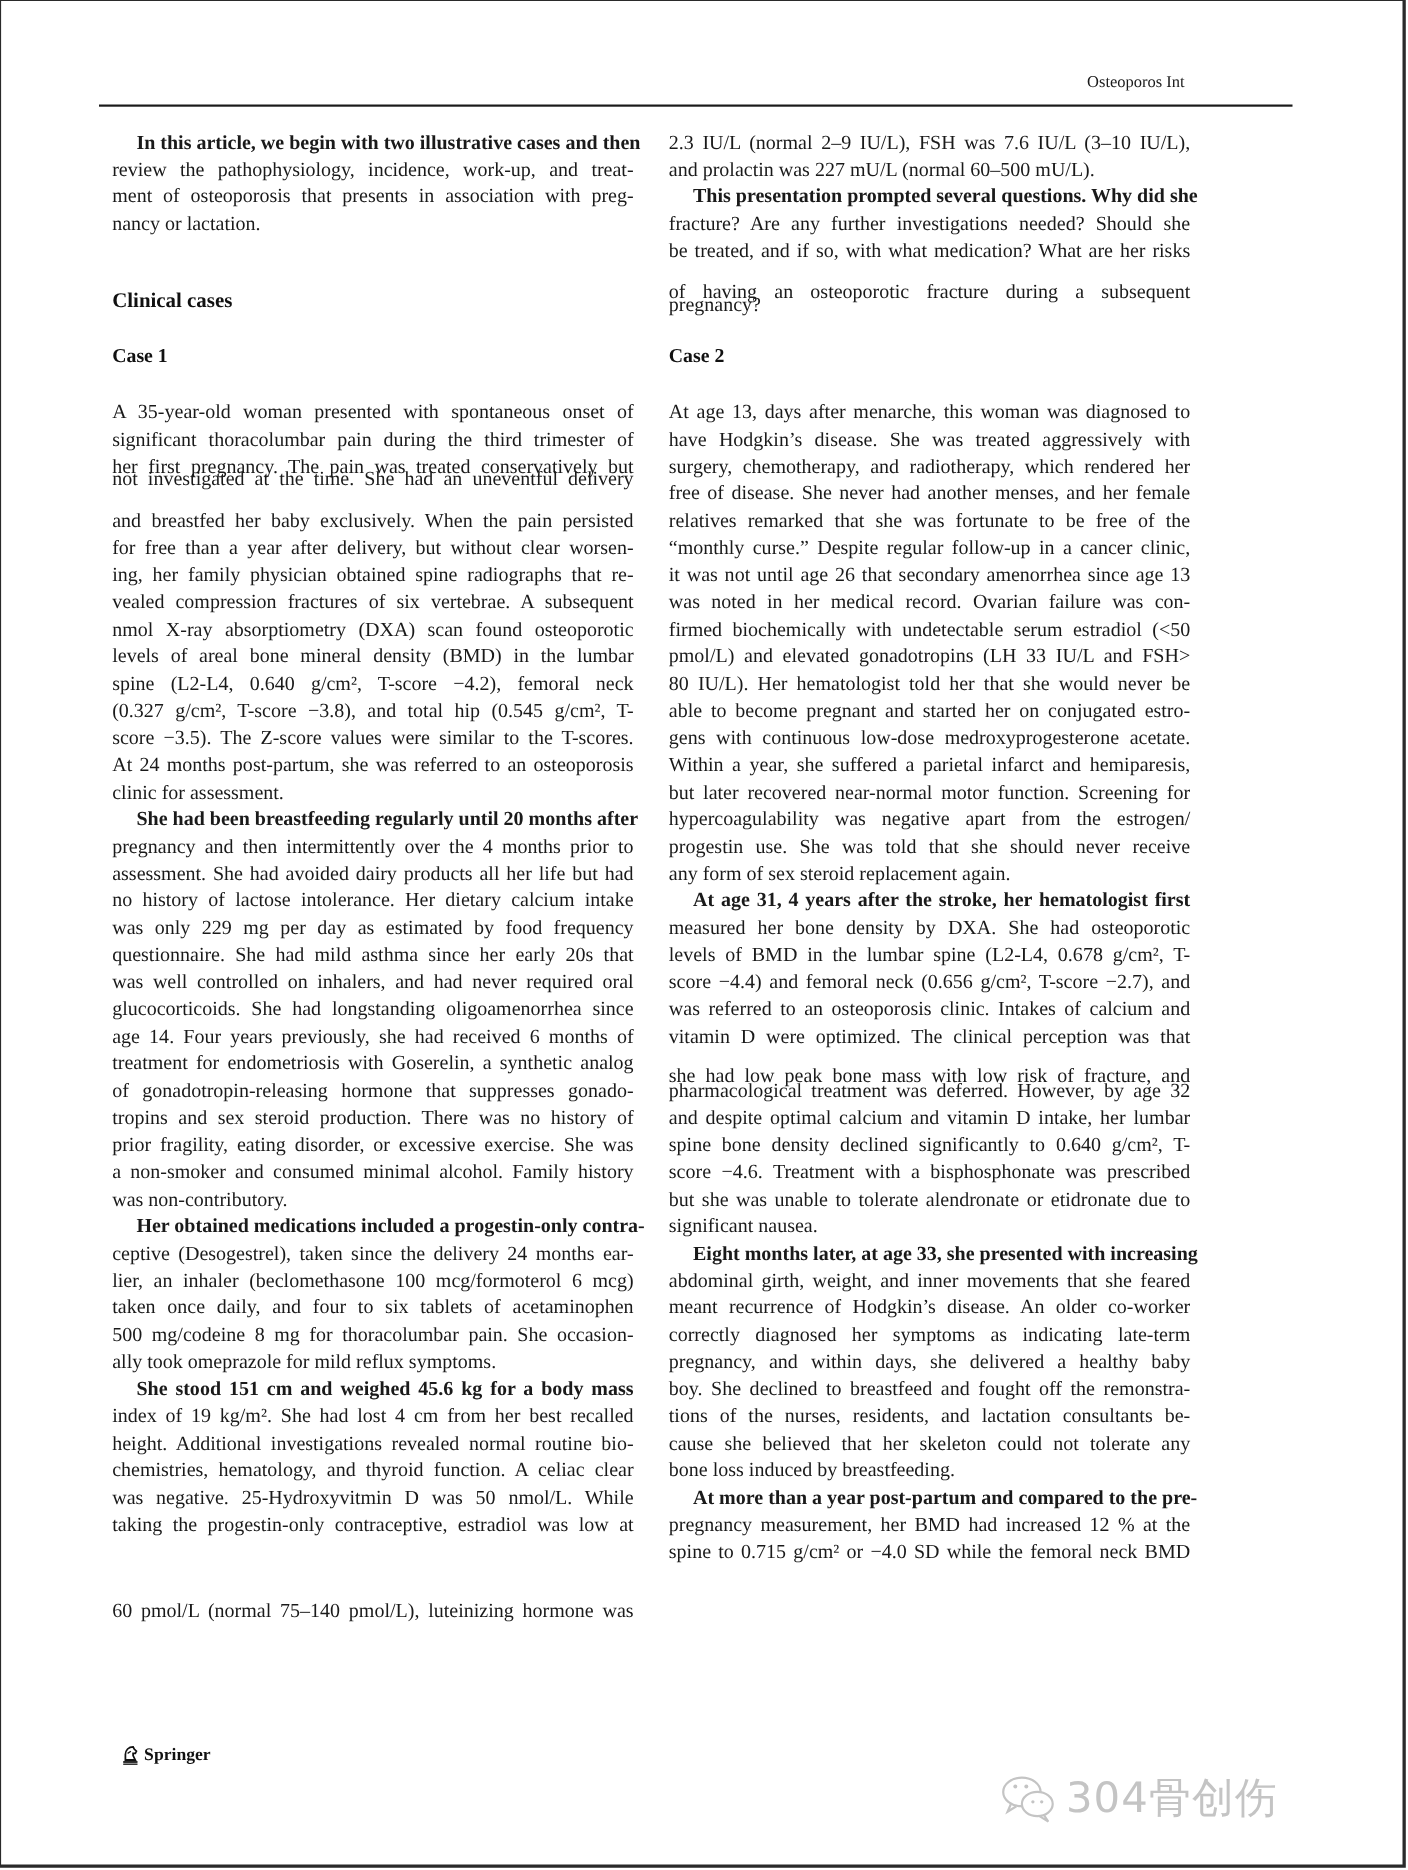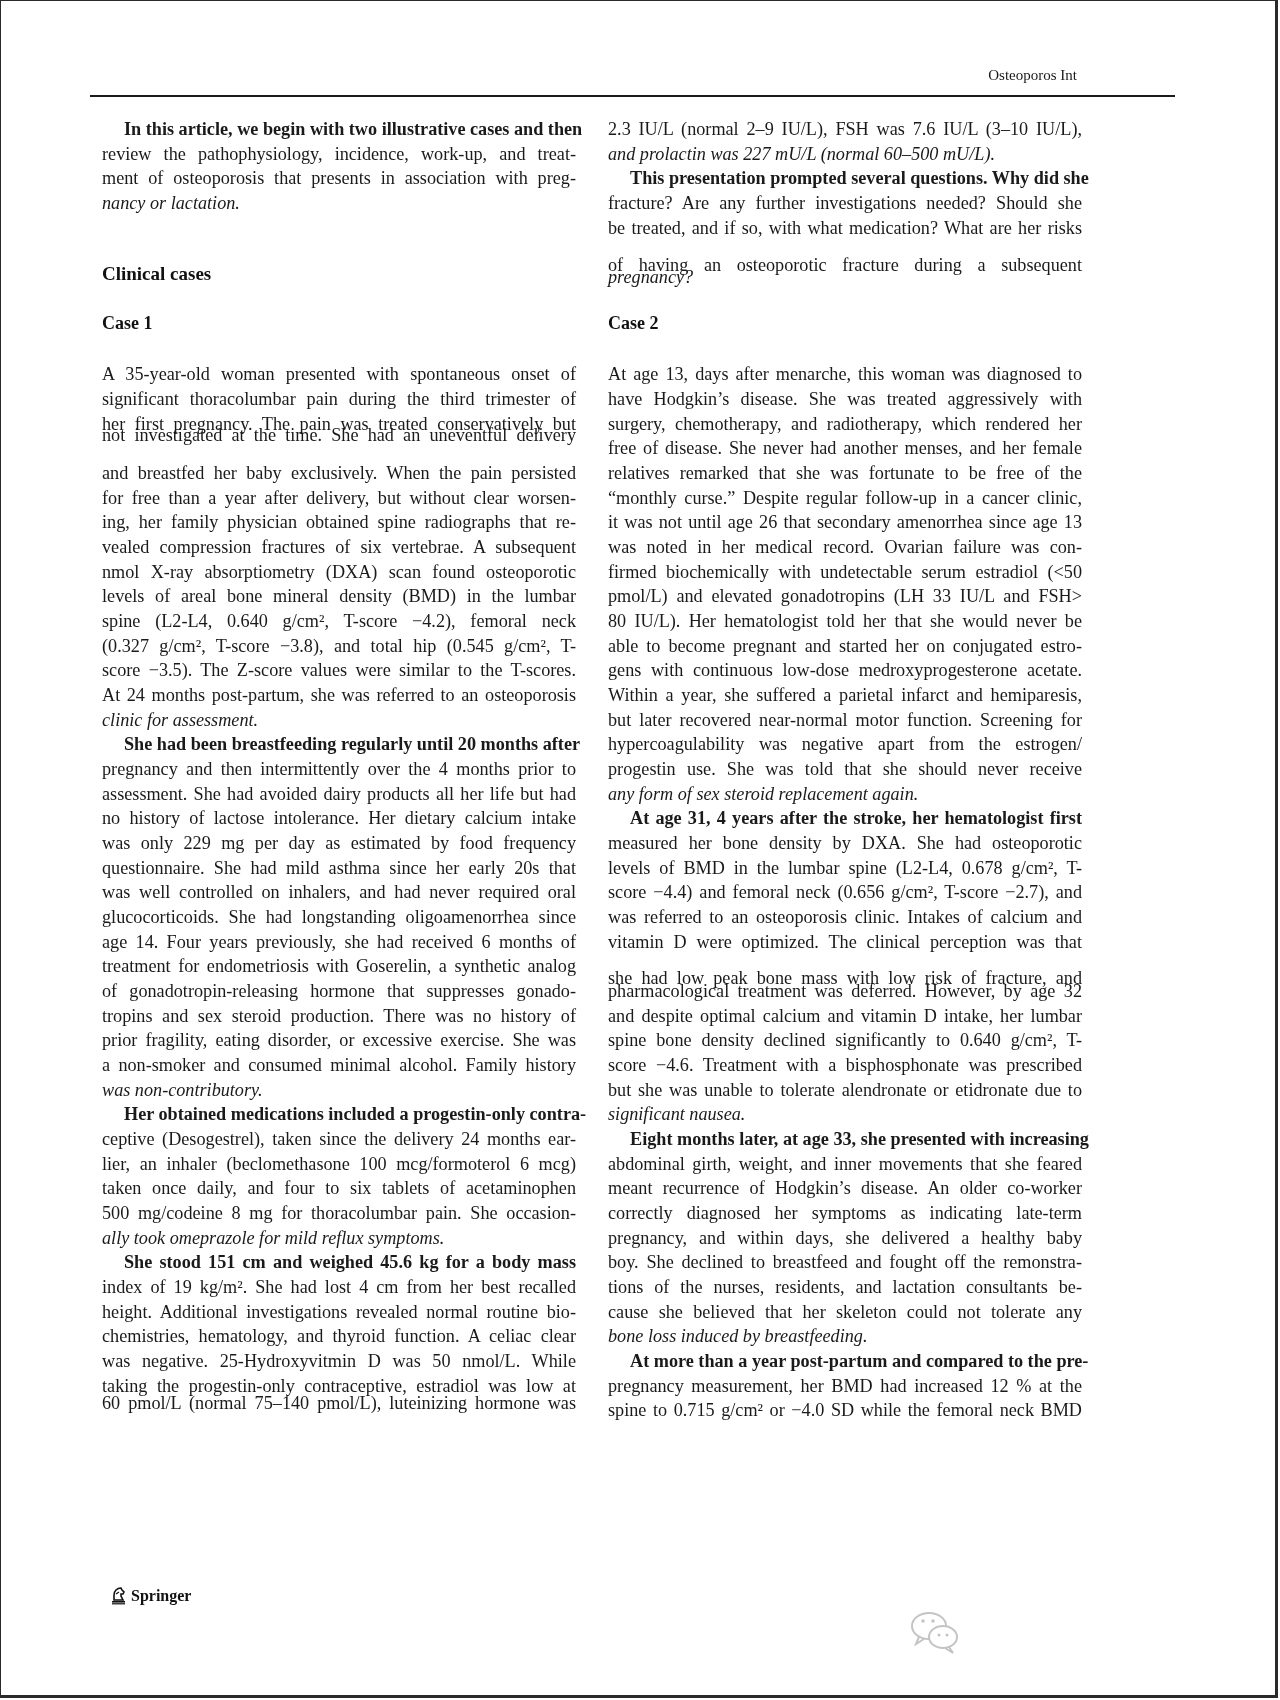"and prolactin was 227 mU/L" .line.last { font-style: italic -> none }
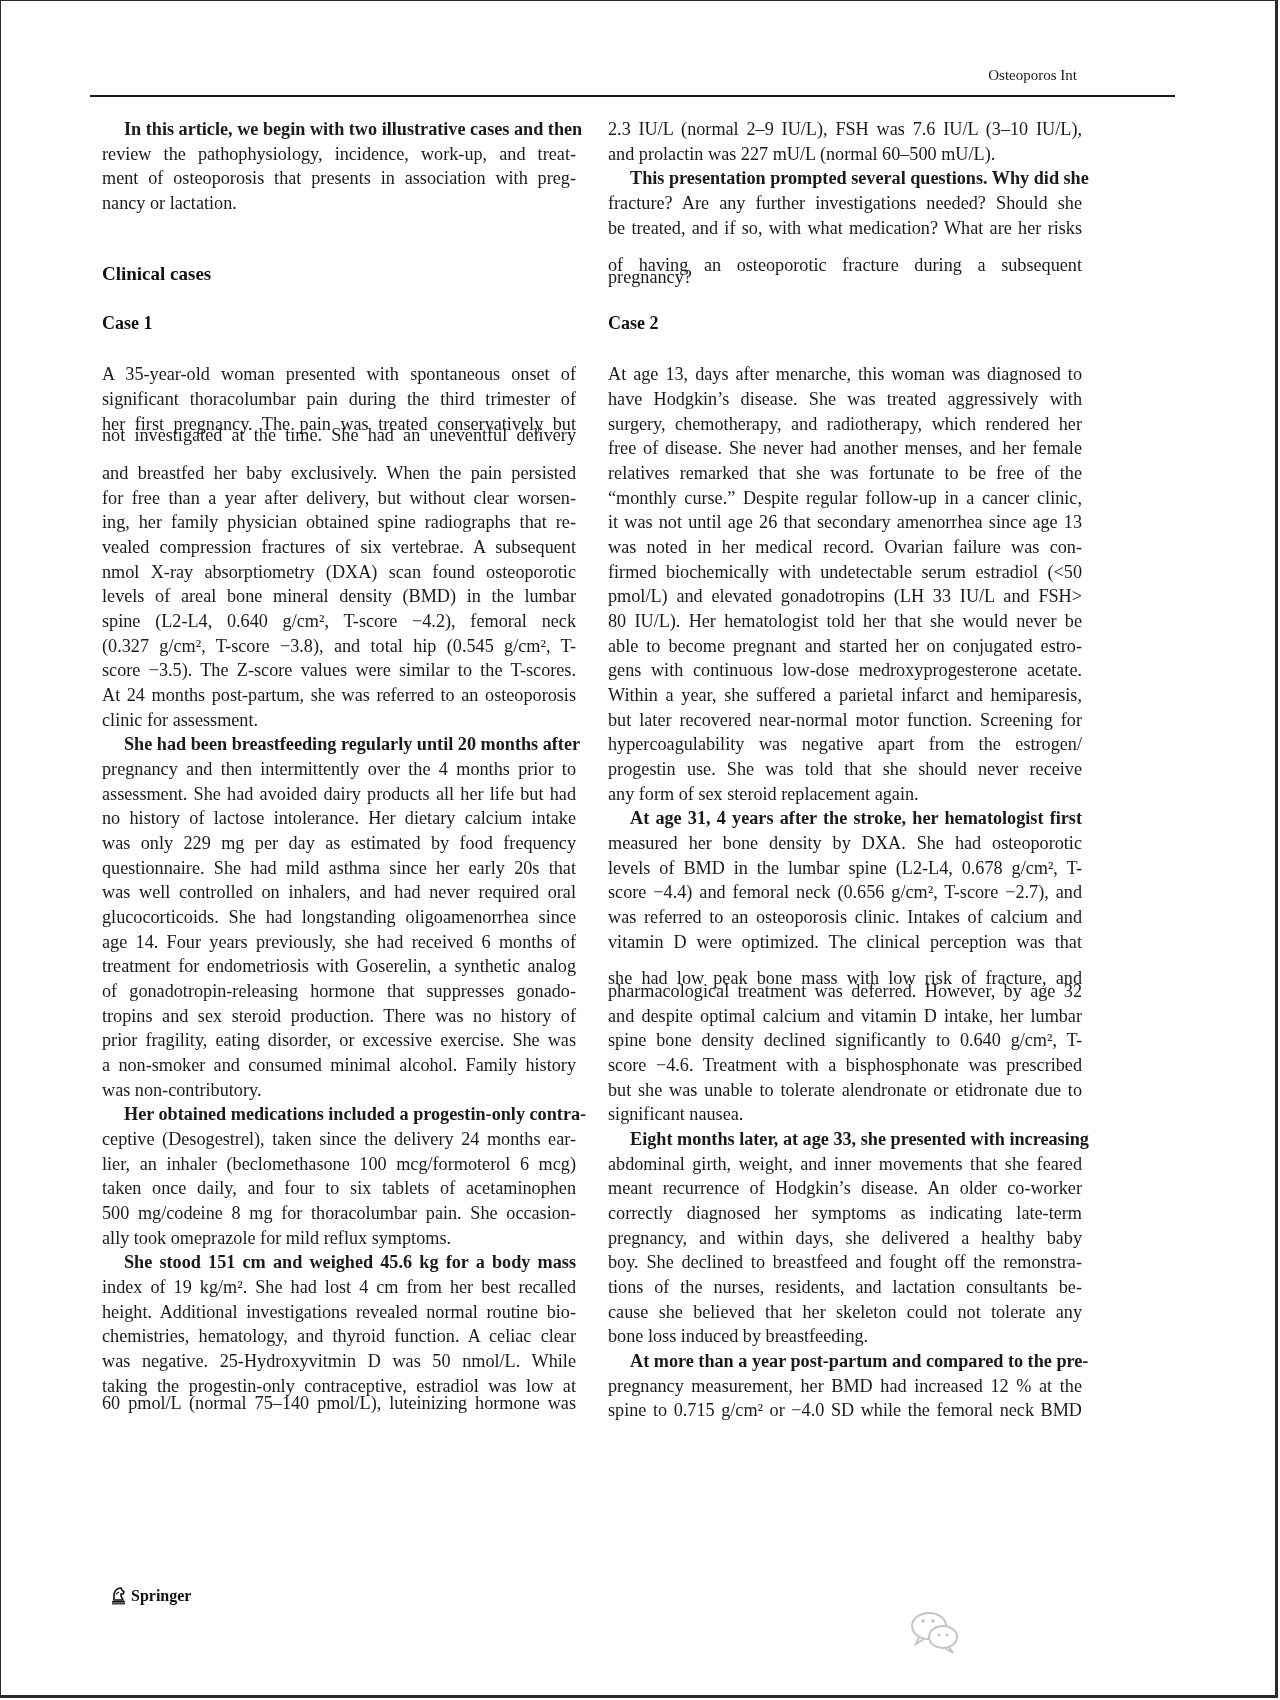"60 pmol/L (normal 75–140 pmol/L)," div.line { top: 1390px -> 1451px }
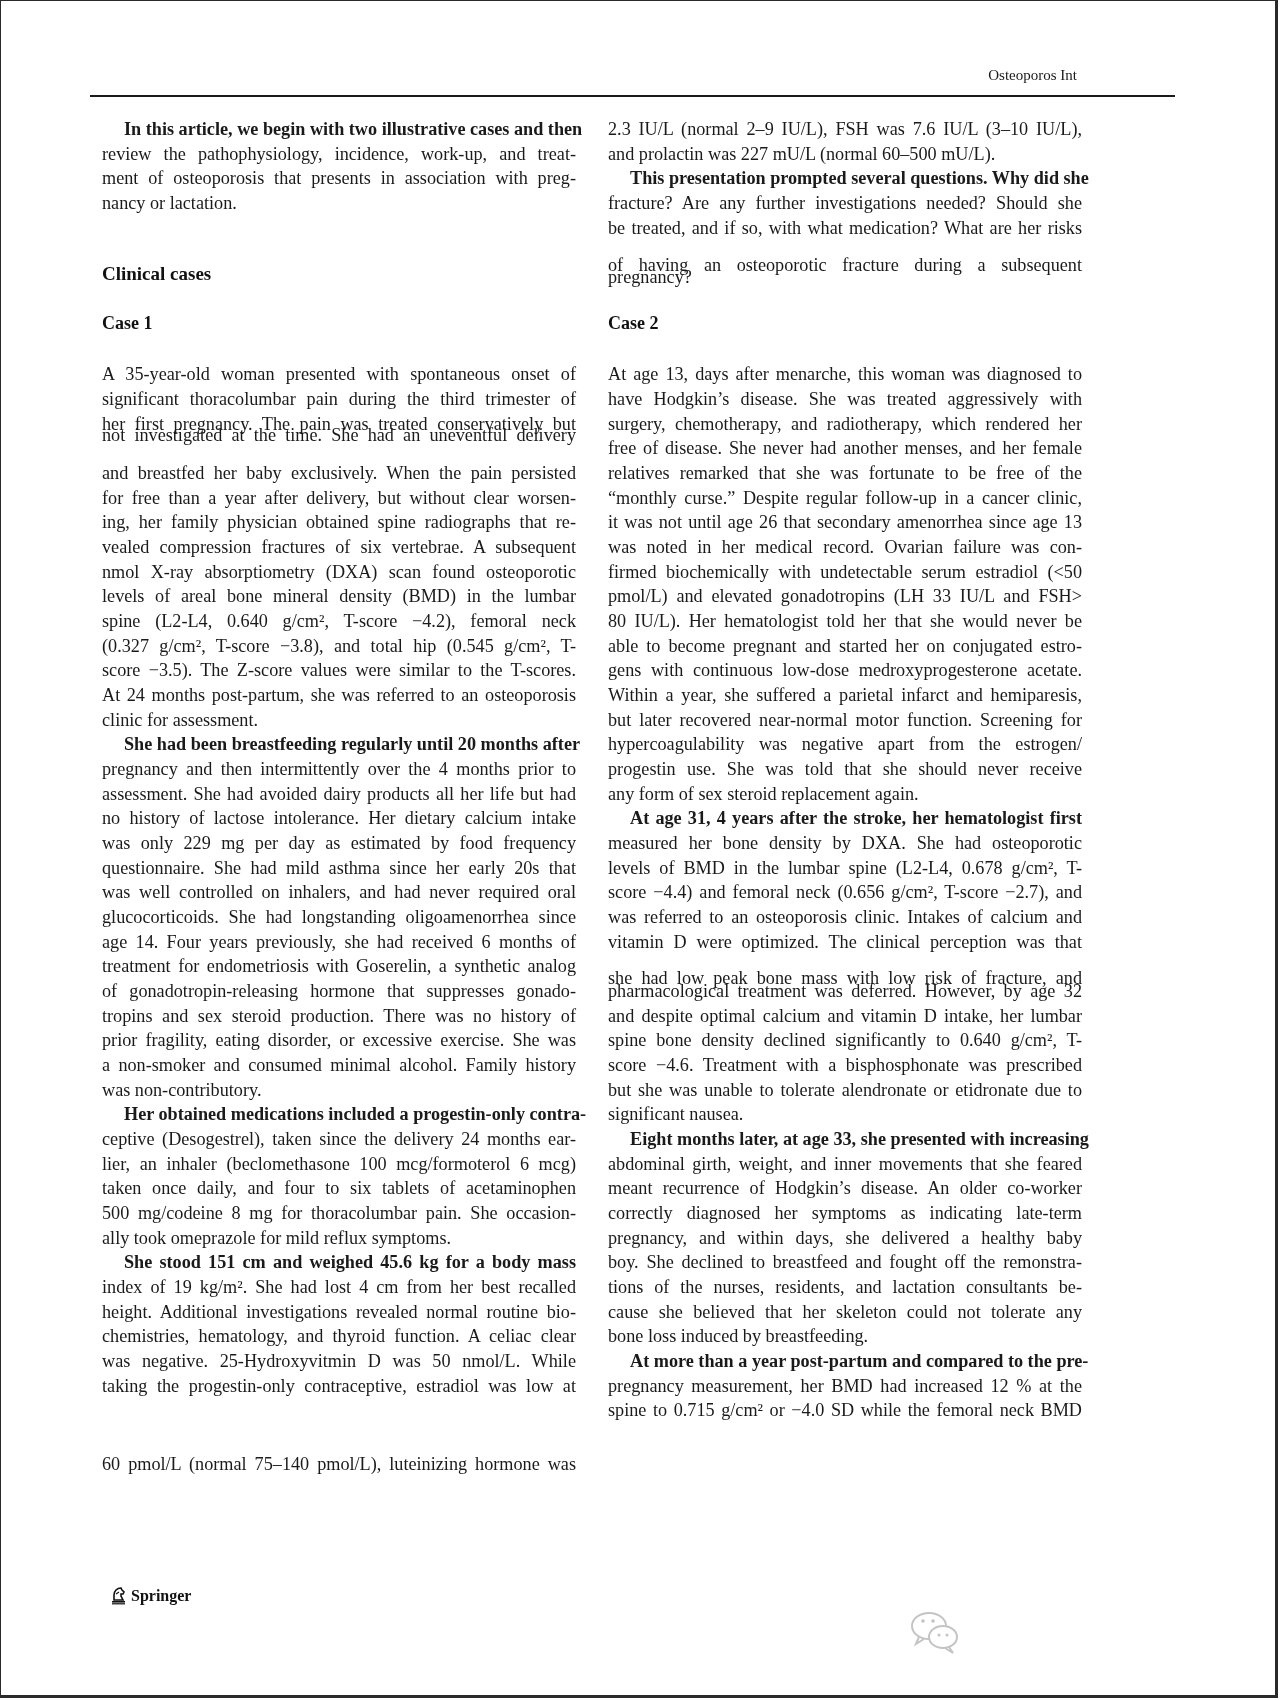"304骨创伤" span { html: none -> <span>304骨创伤</span> }
